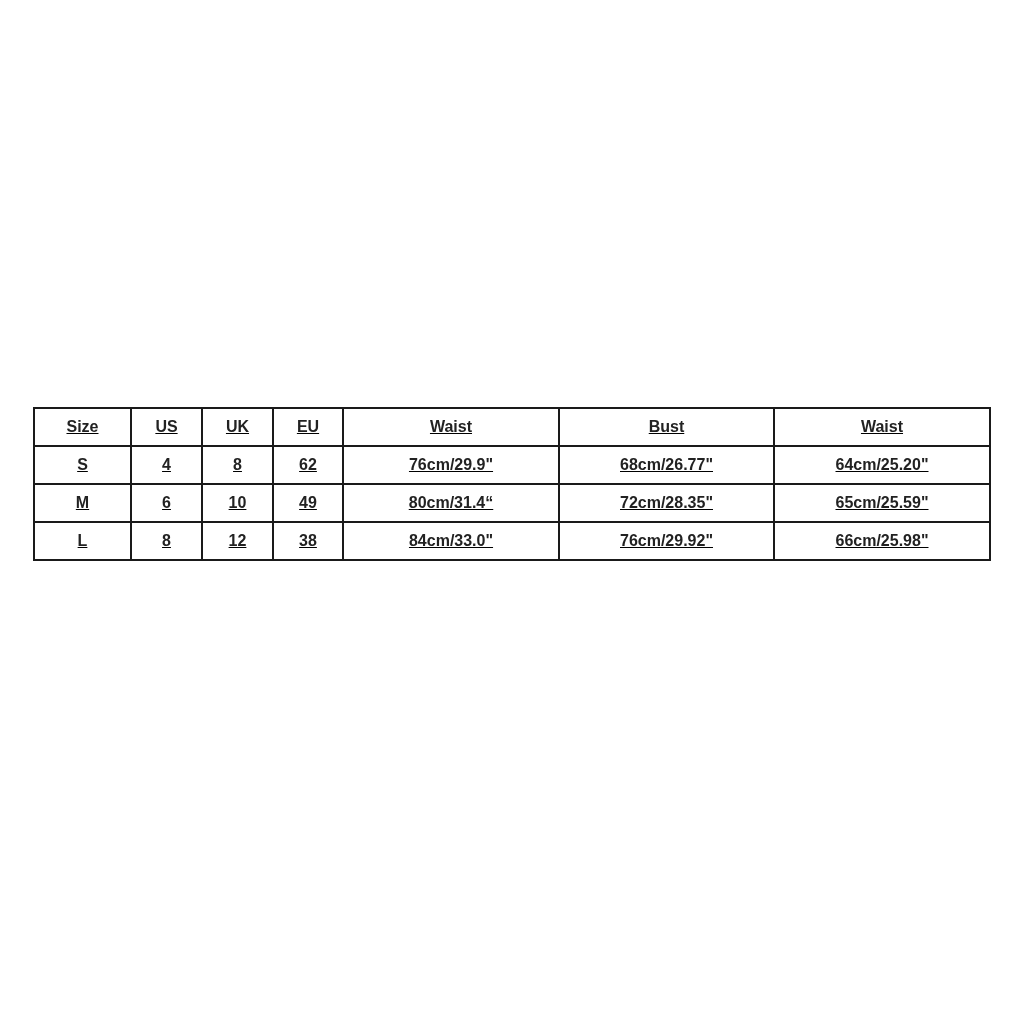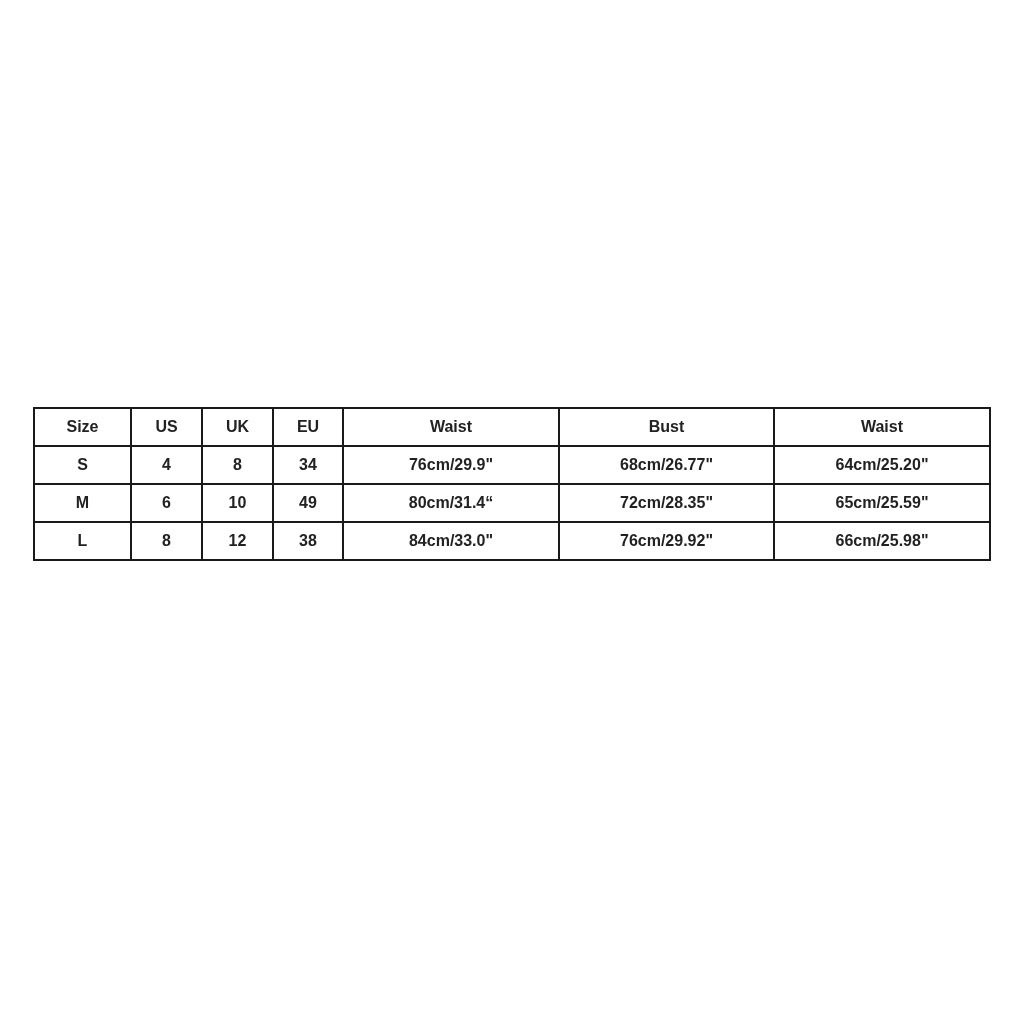"Size" table.size-chart { text-decoration: none -> underline }
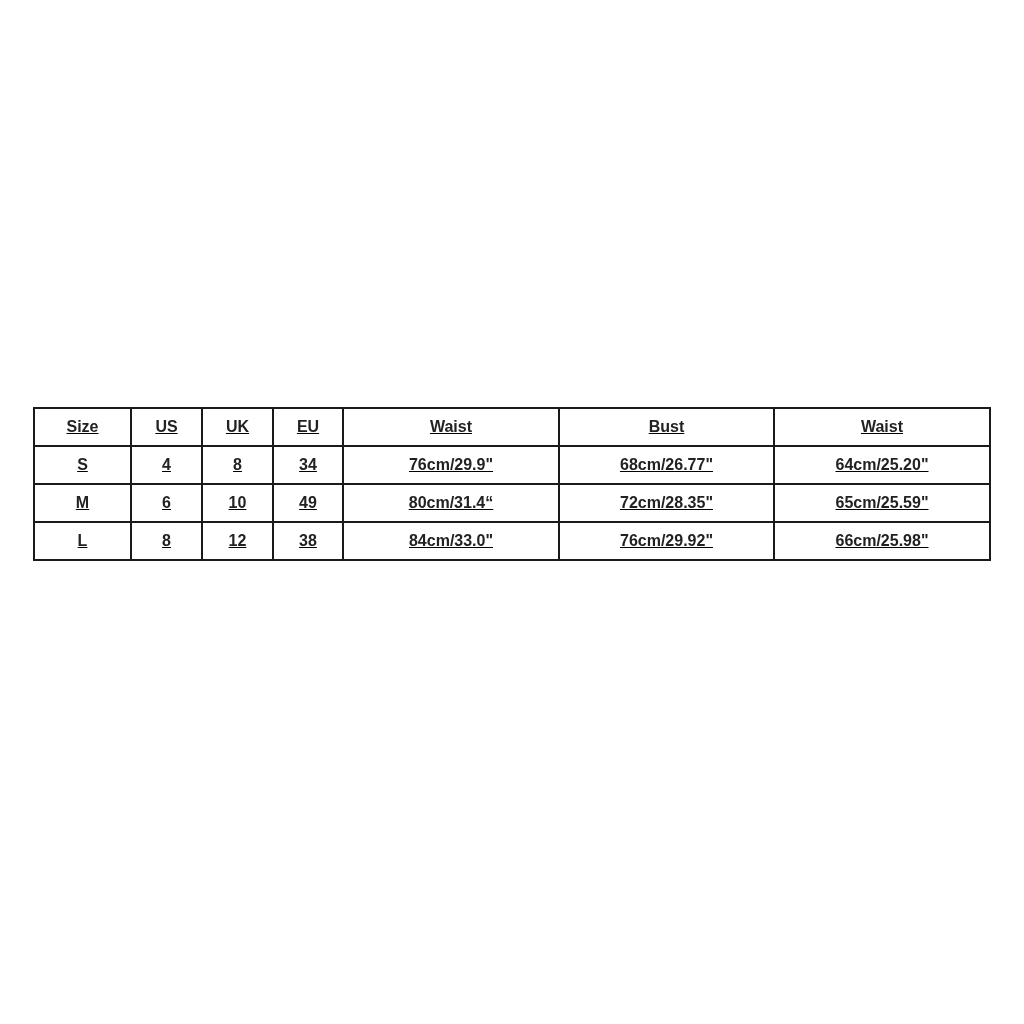"34" td { text: 34 -> 62 }
